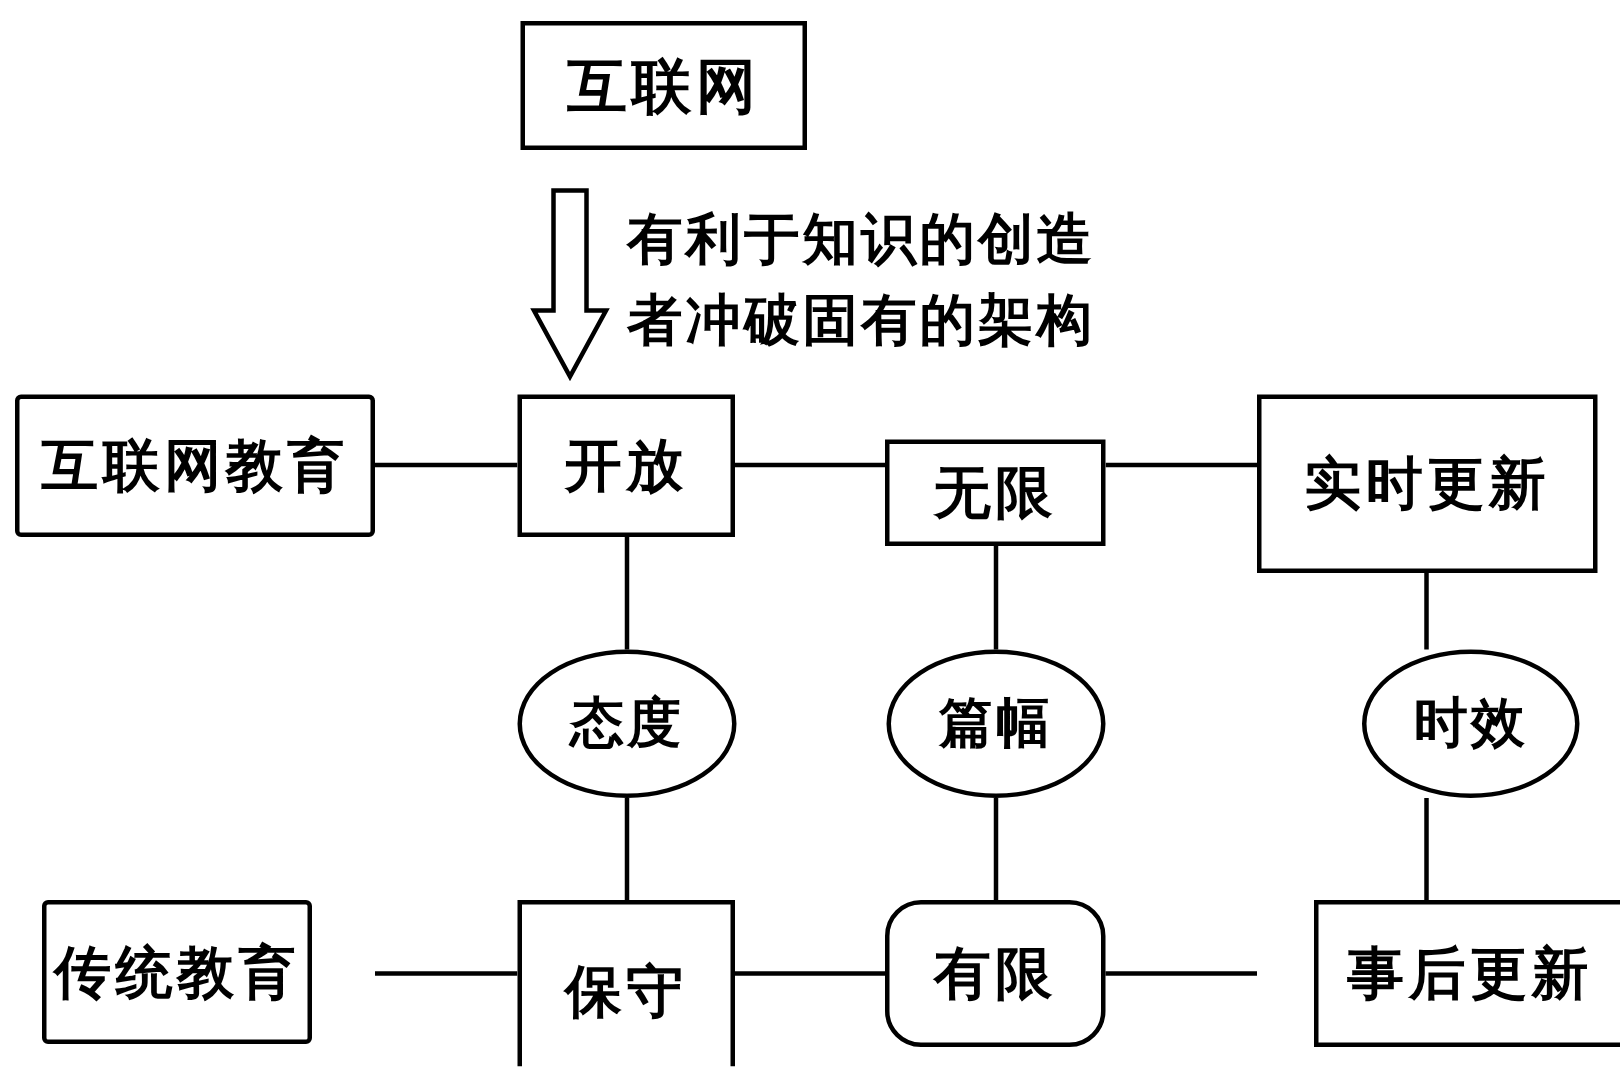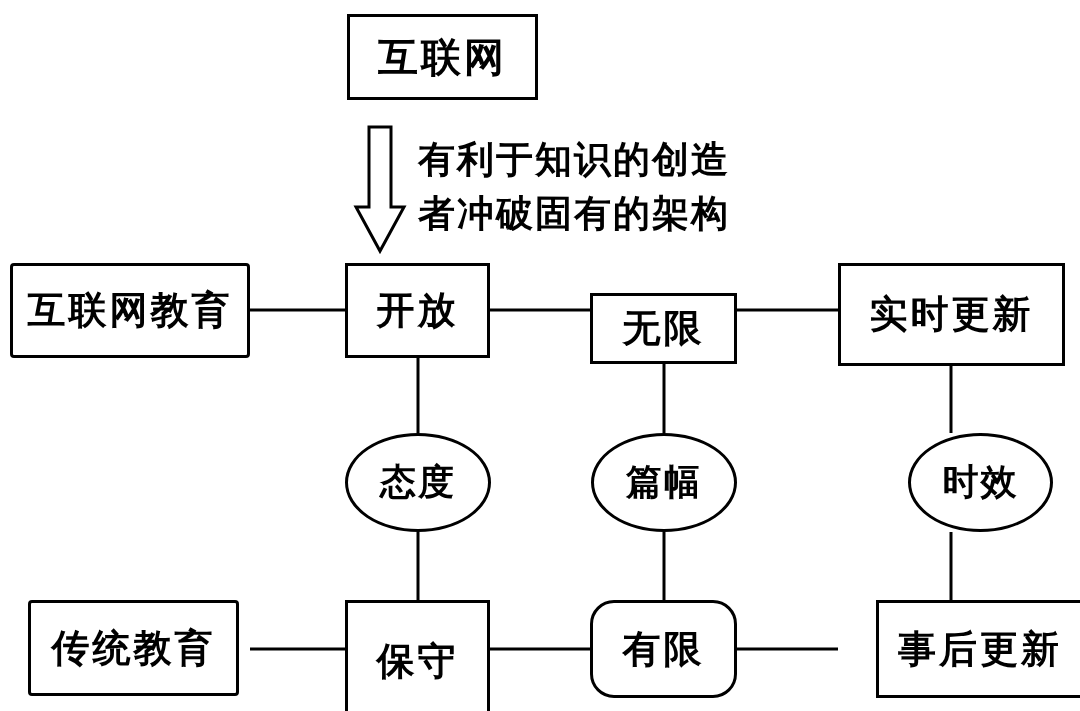"实时更新" div.node { height: 103px -> 119px }
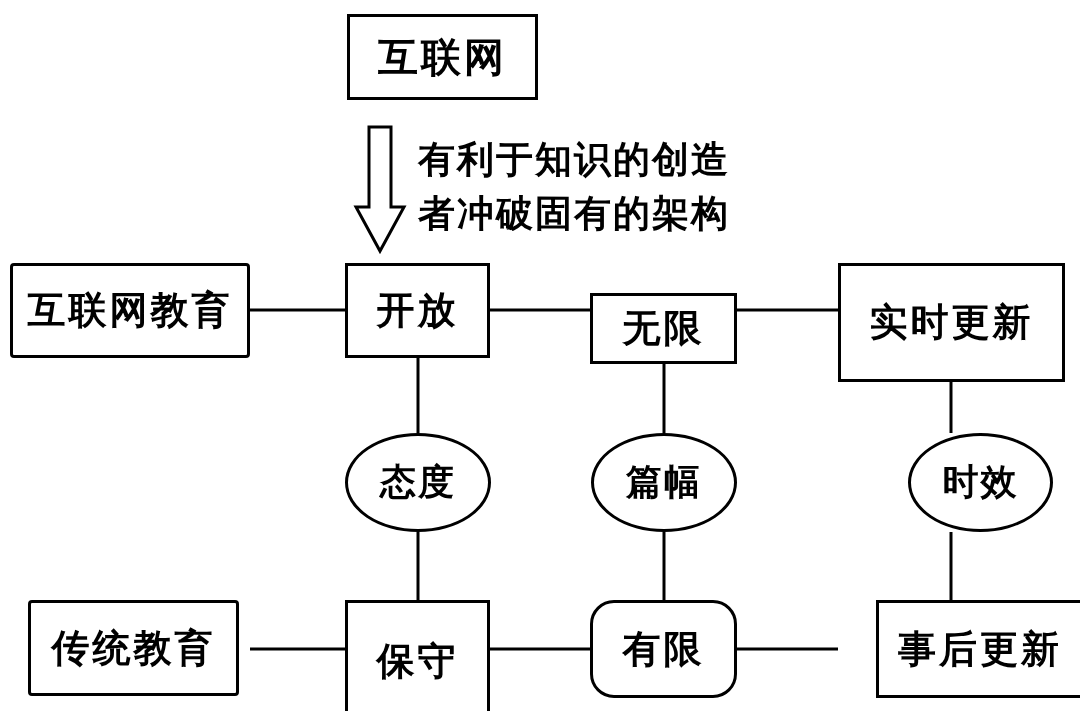"传统教育" div.node { width: 211px -> 180px }
